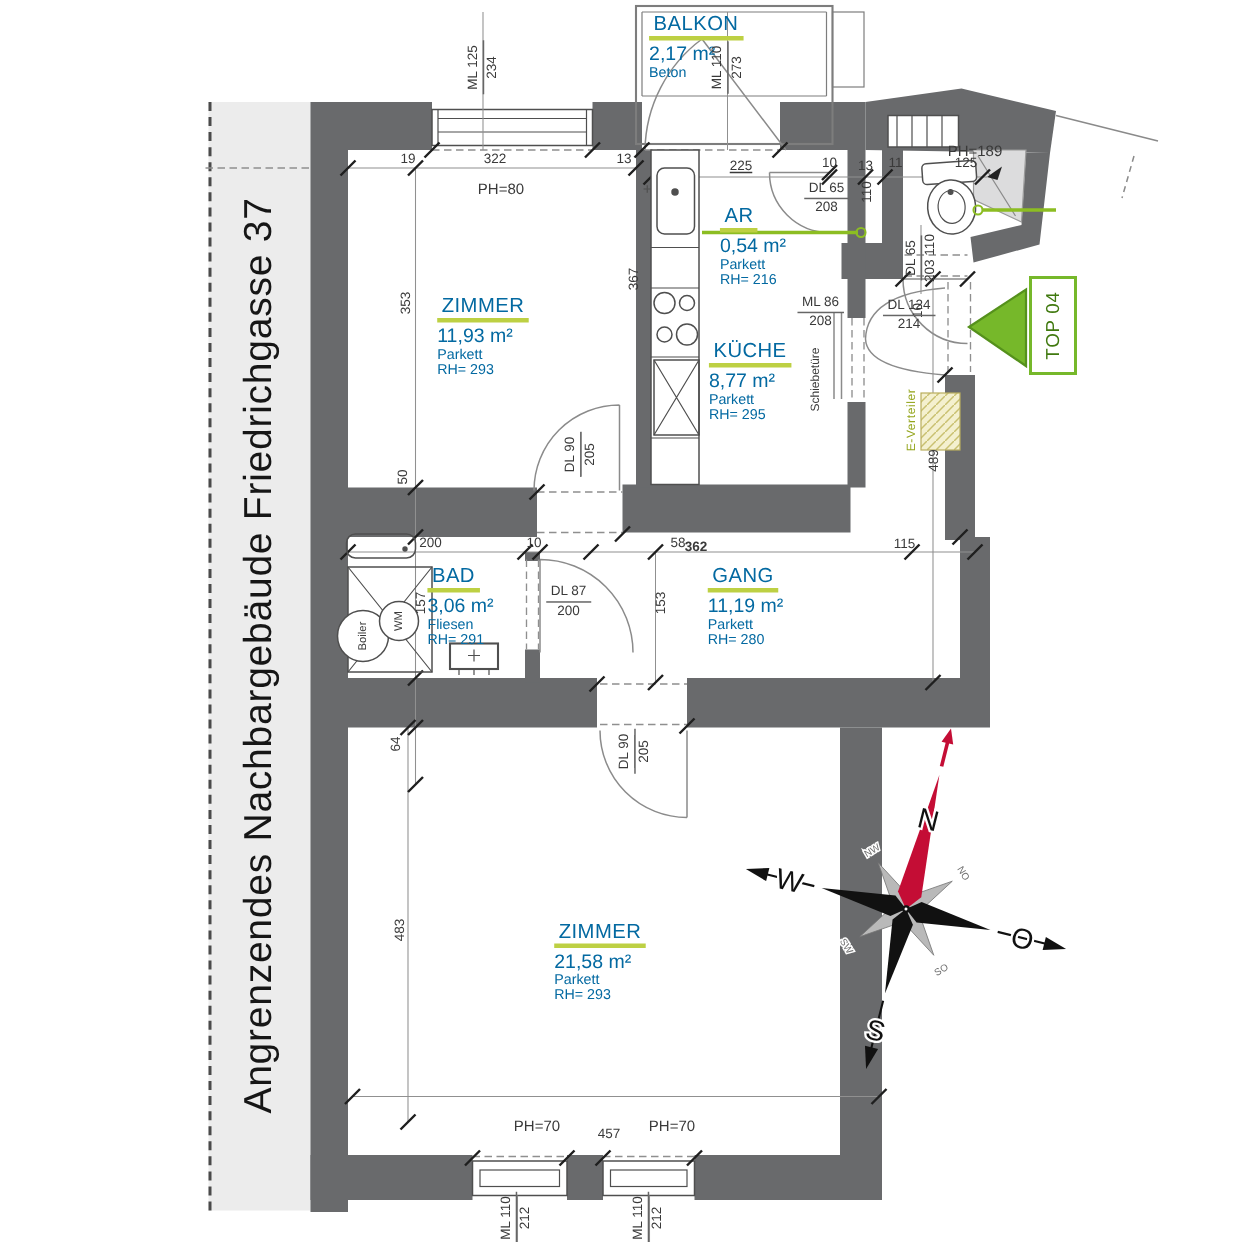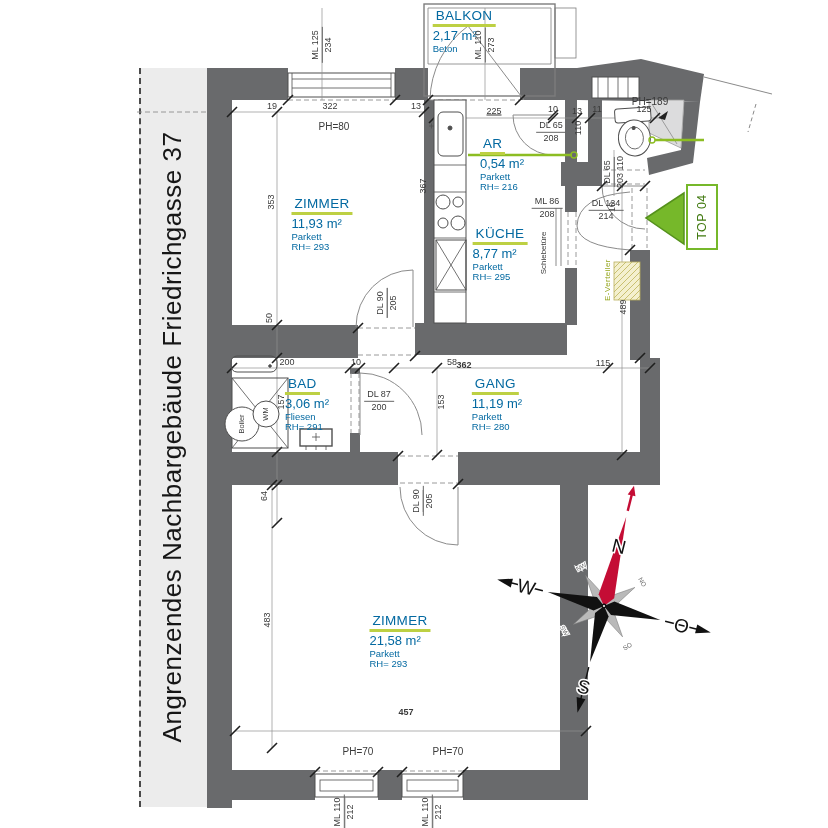"457" div.lbl { font-weight: bold -> none; top: 712px -> 756px }
